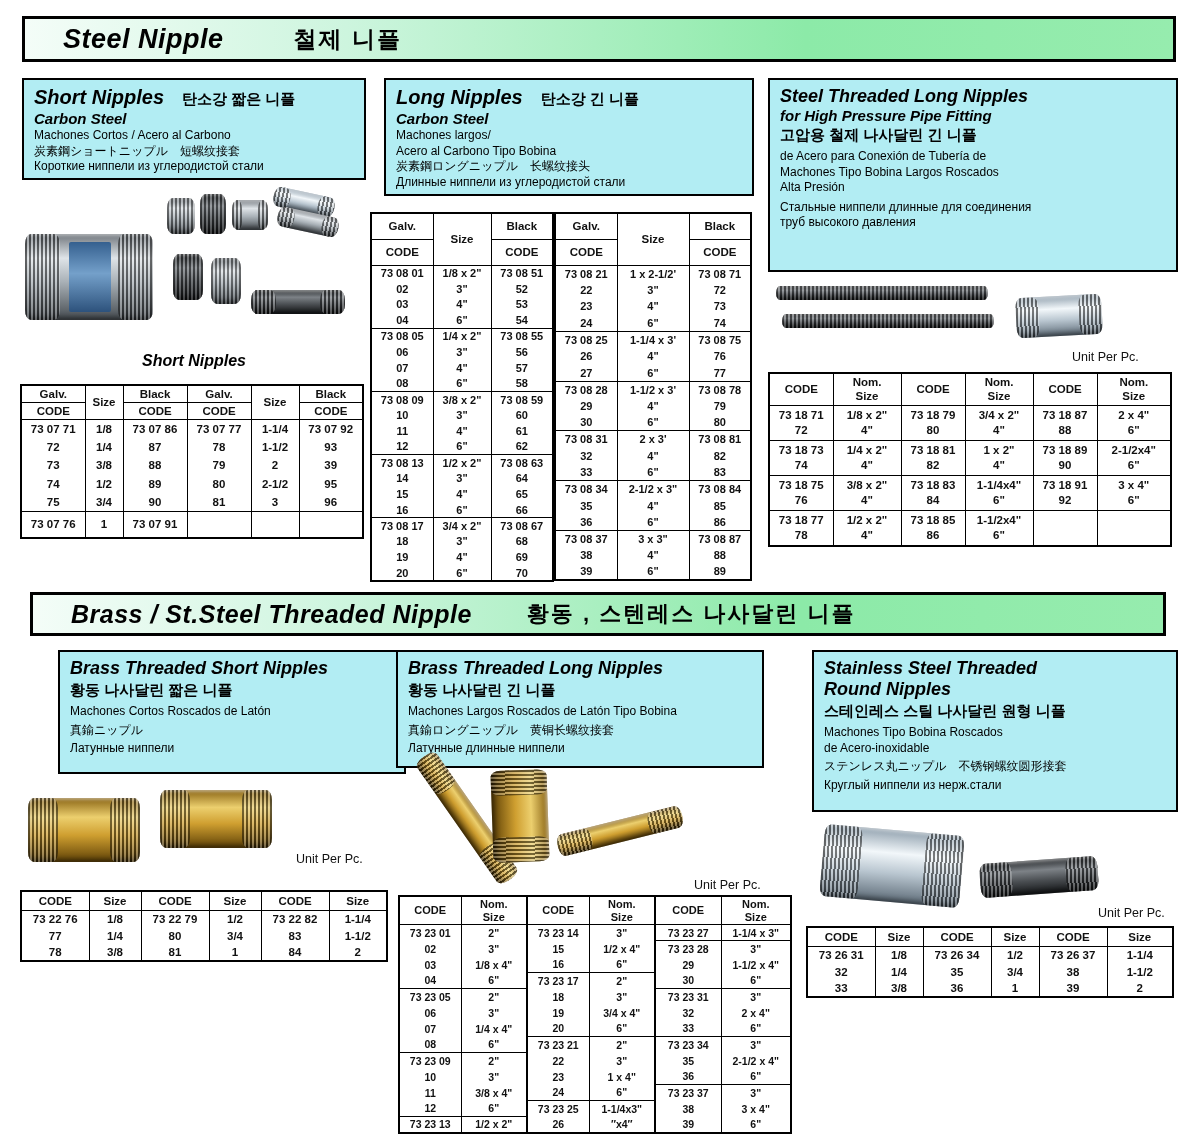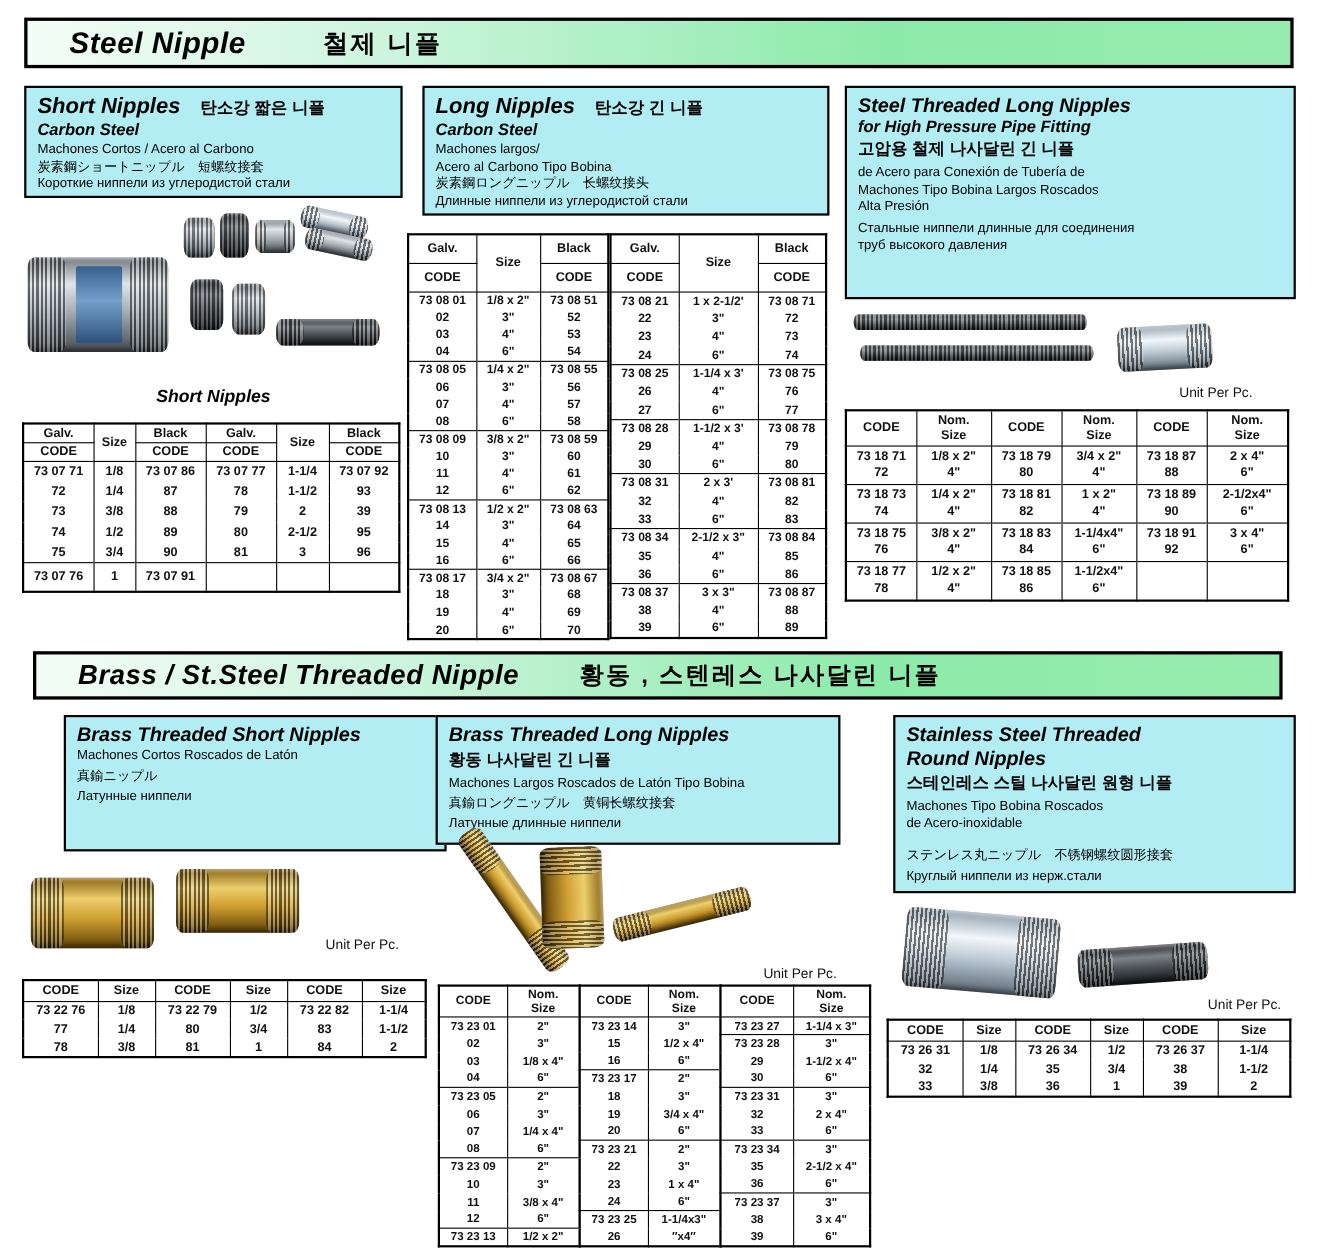"황동 나사달린 짧은 니플" div.t-ko { html: none -> <div>황동 나사달린 짧은 니플</div> }
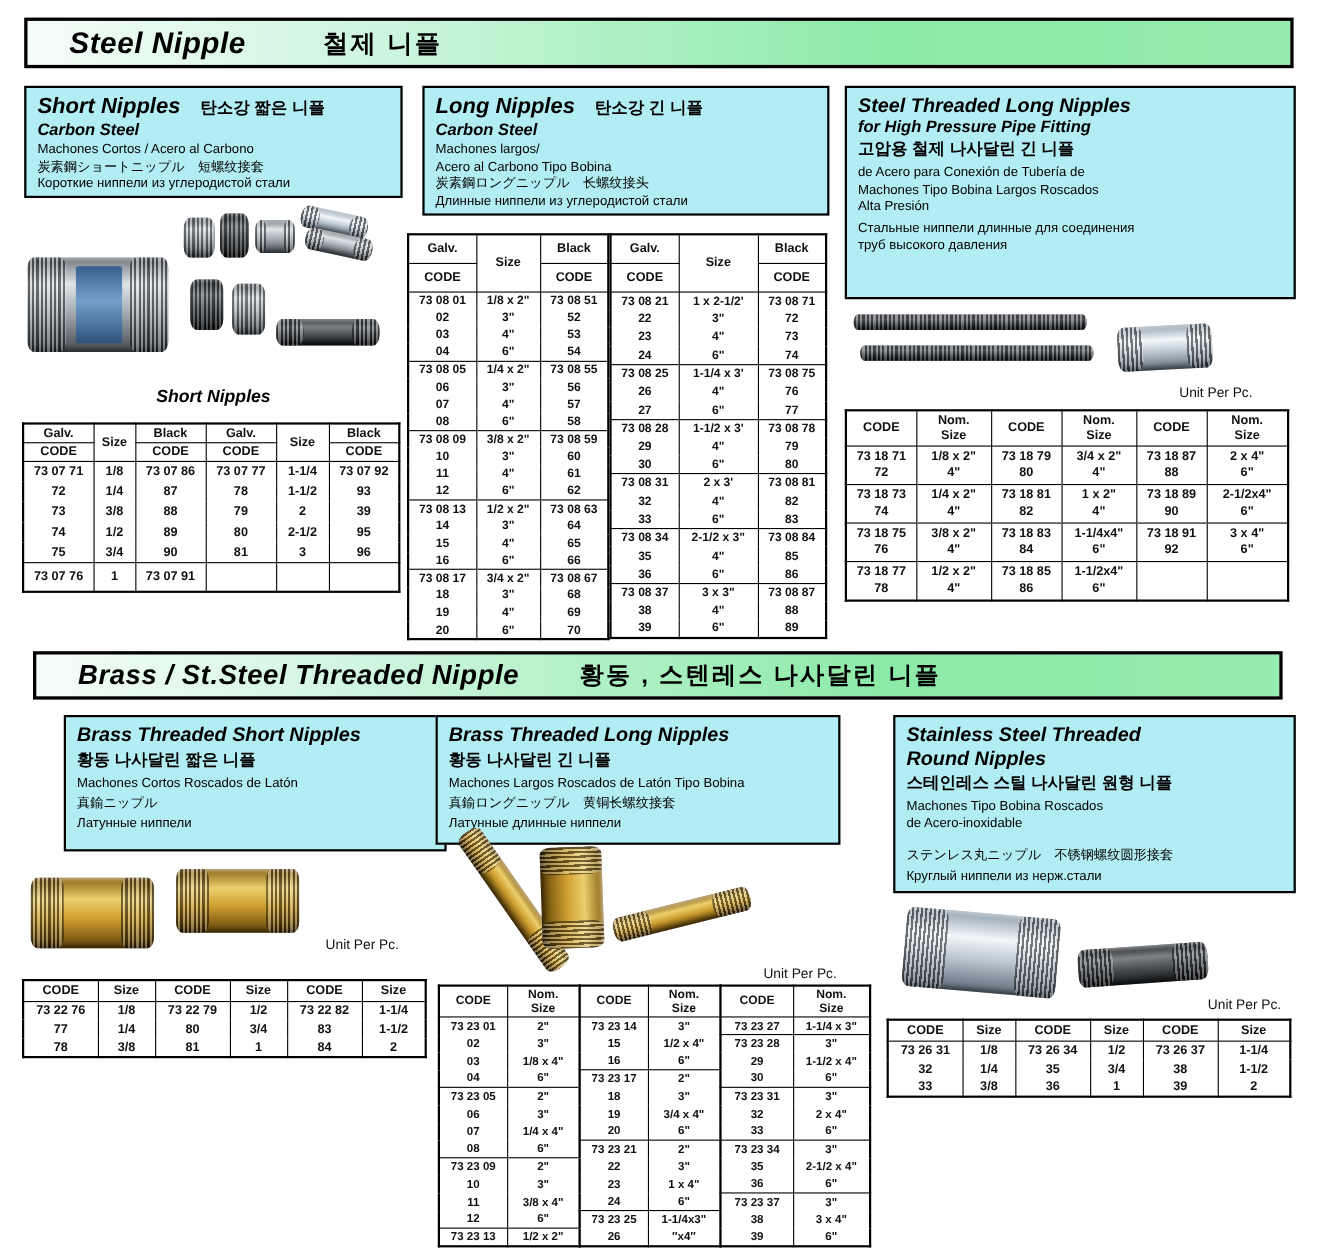"de Acero-inoxidable" div.d-line { margin-bottom: 14px -> 3px }
